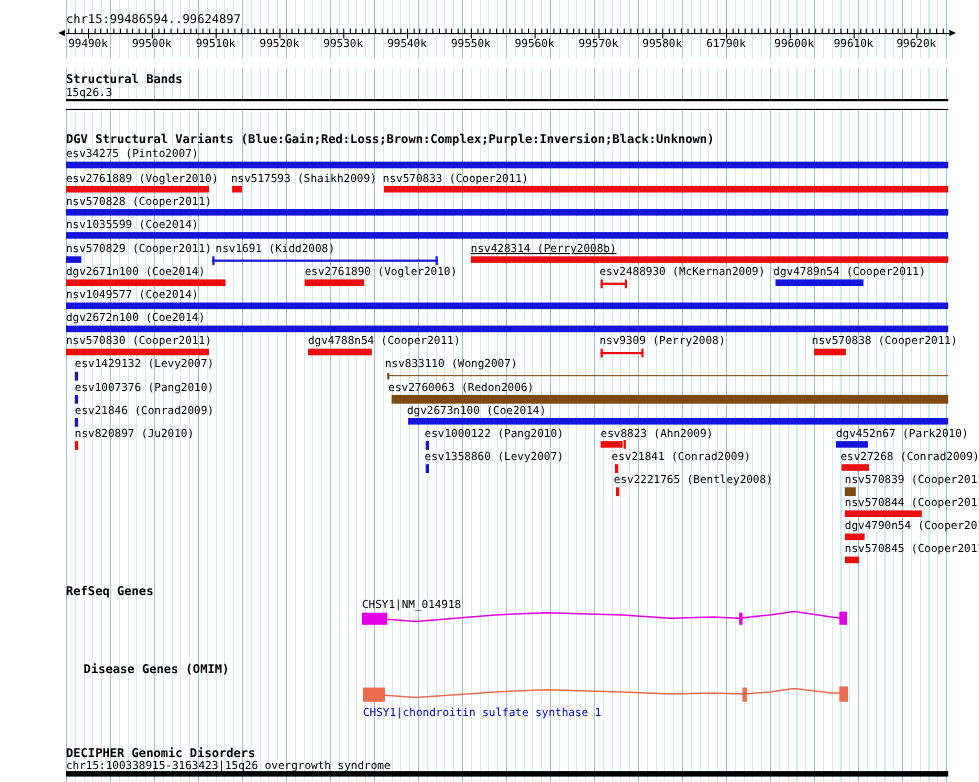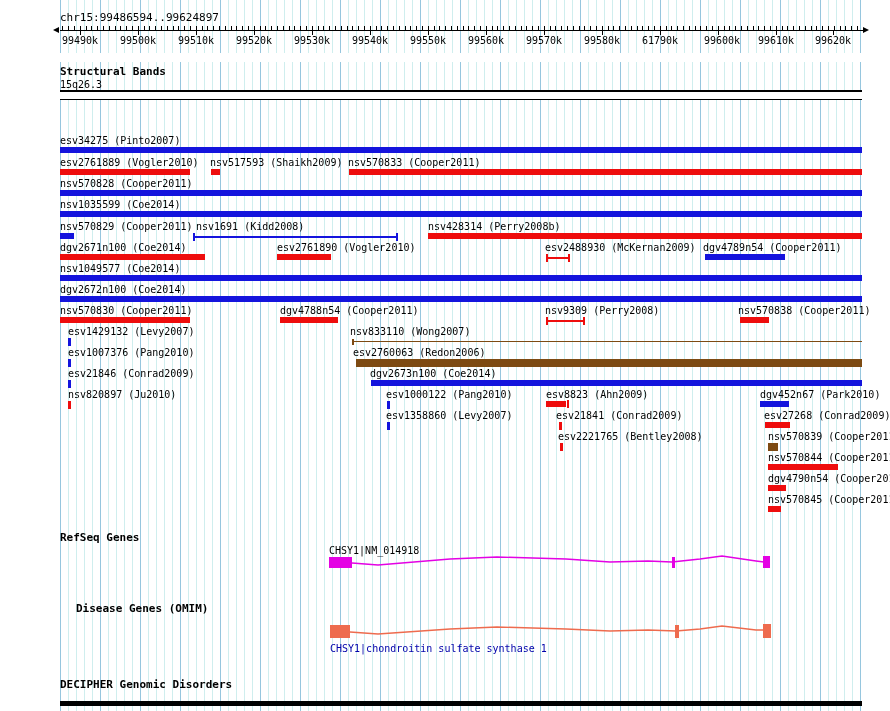"DGV Structural Variants" div.abs { html: none -> <div>DGV Structural Variants (Blue:Gain;Red:Loss;Brown:Complex;Purple:Inversion;Black:Unknown)</div> }
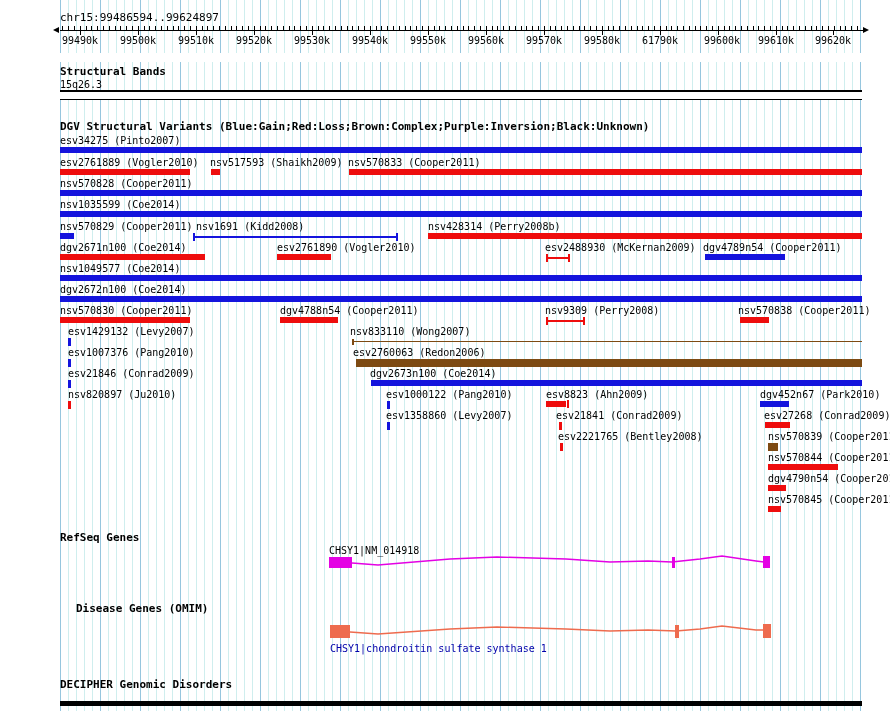"nsv428314 (Perry2008b)" div { text-decoration: none -> underline }
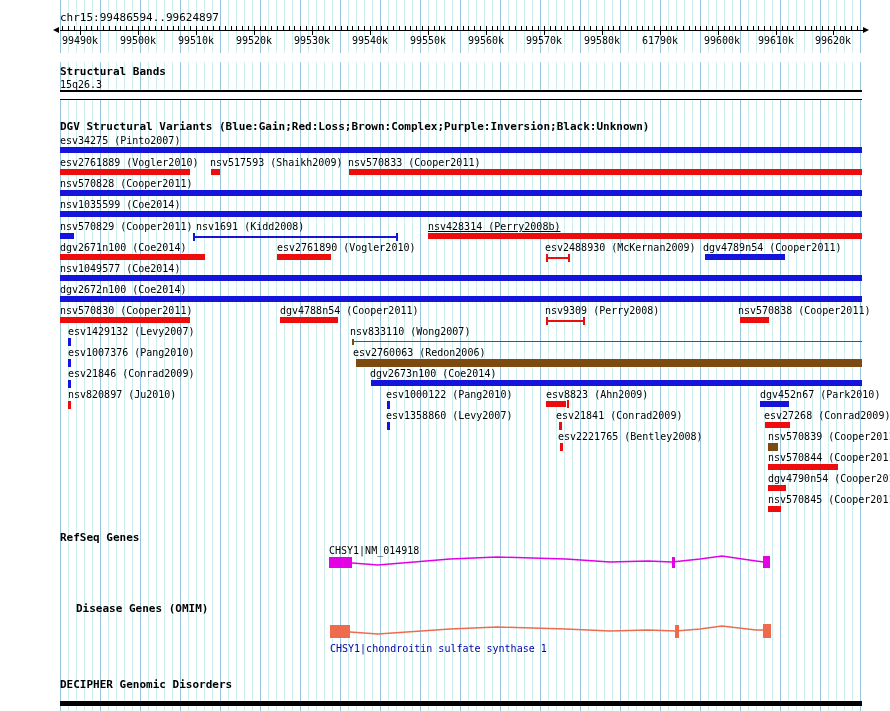"chr15:100338915-3163423|15q26 overgrowth" div.abs { html: none -> <div>chr15:100338915-3163423|15q26 overgrowth syndrome</div> }
